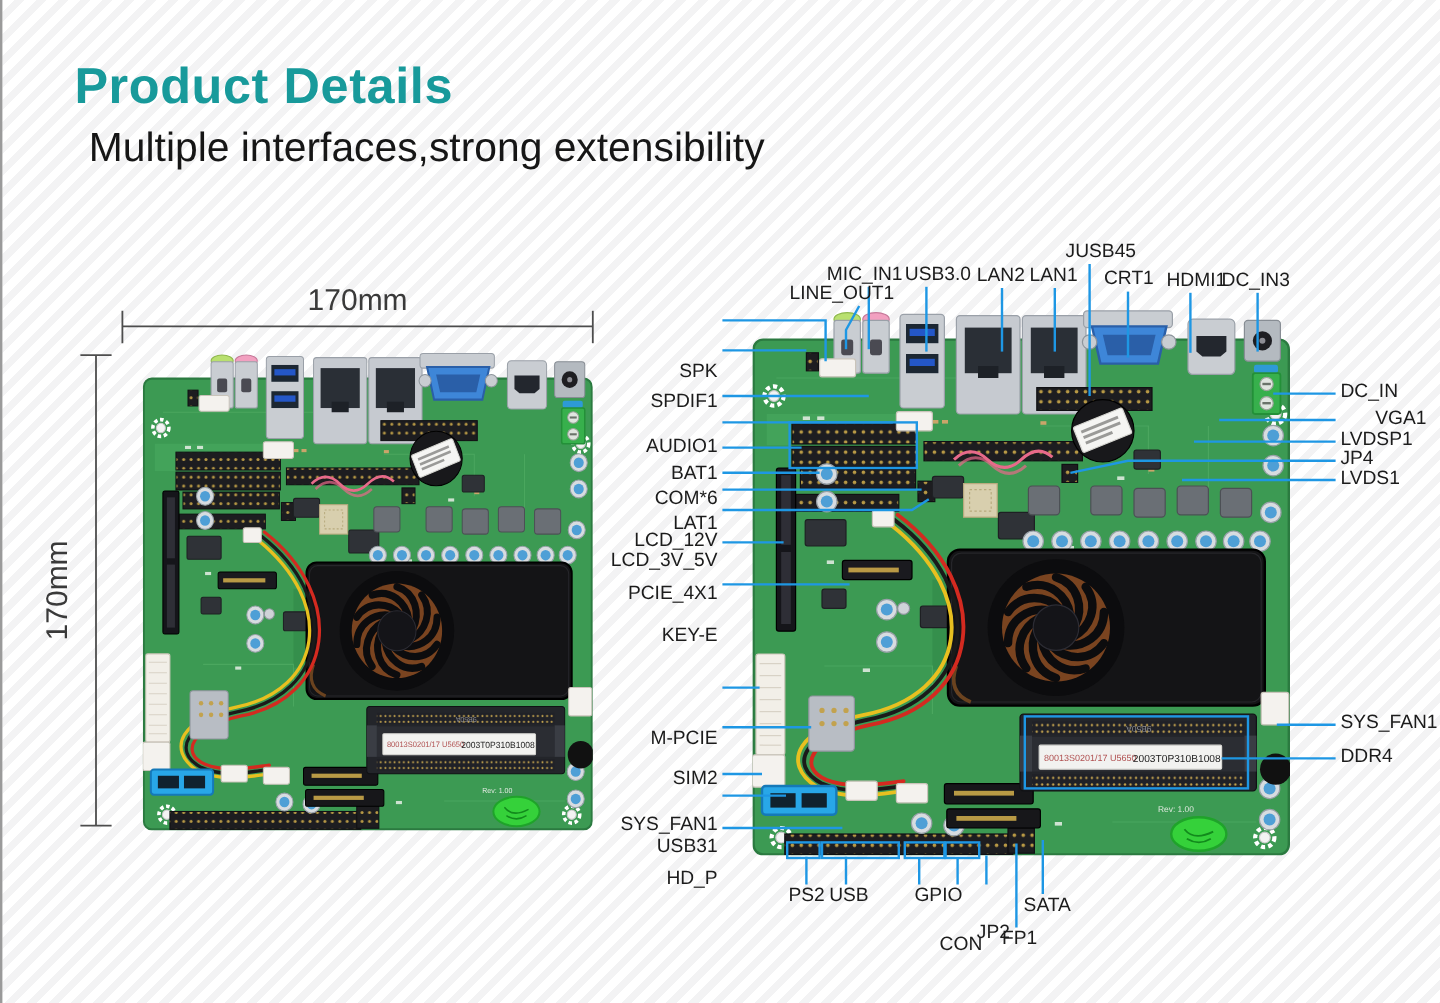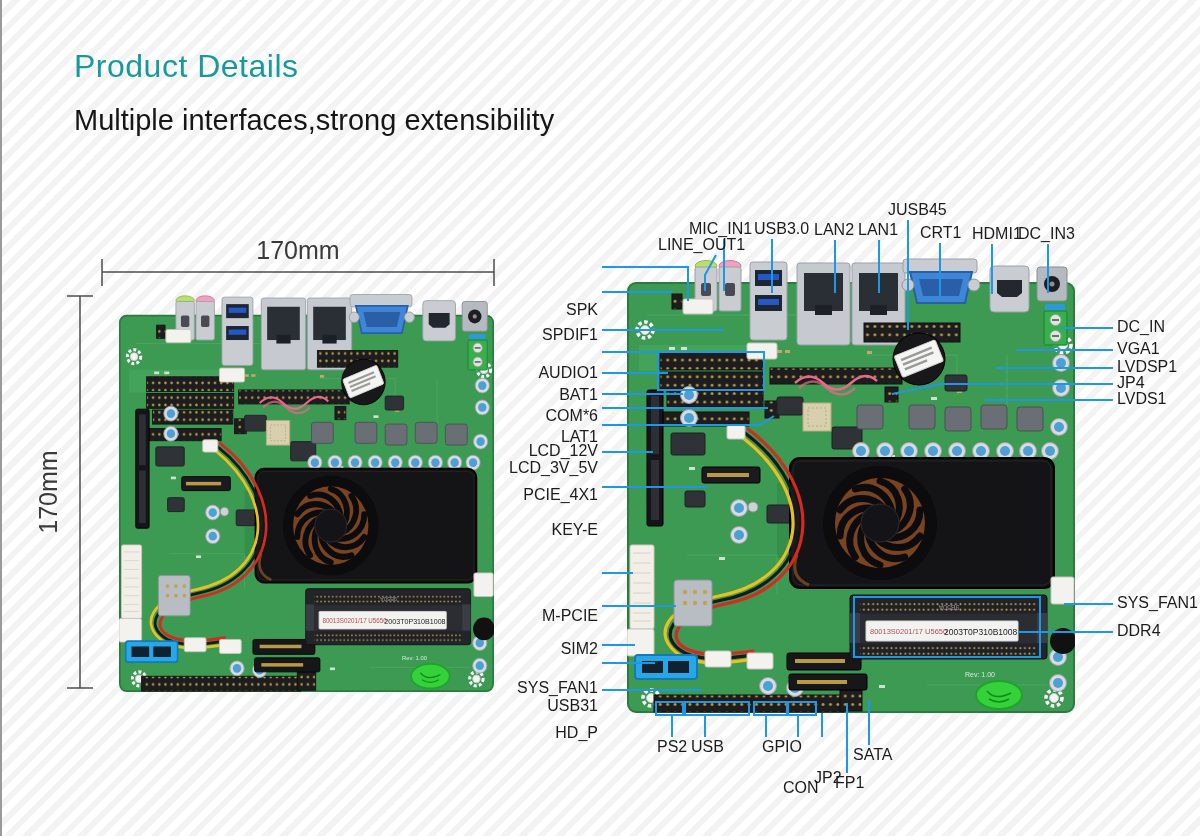"Product Details" .title { font-size: 32px -> 42px; font-weight: normal -> bold; left: 72px -> 60px }
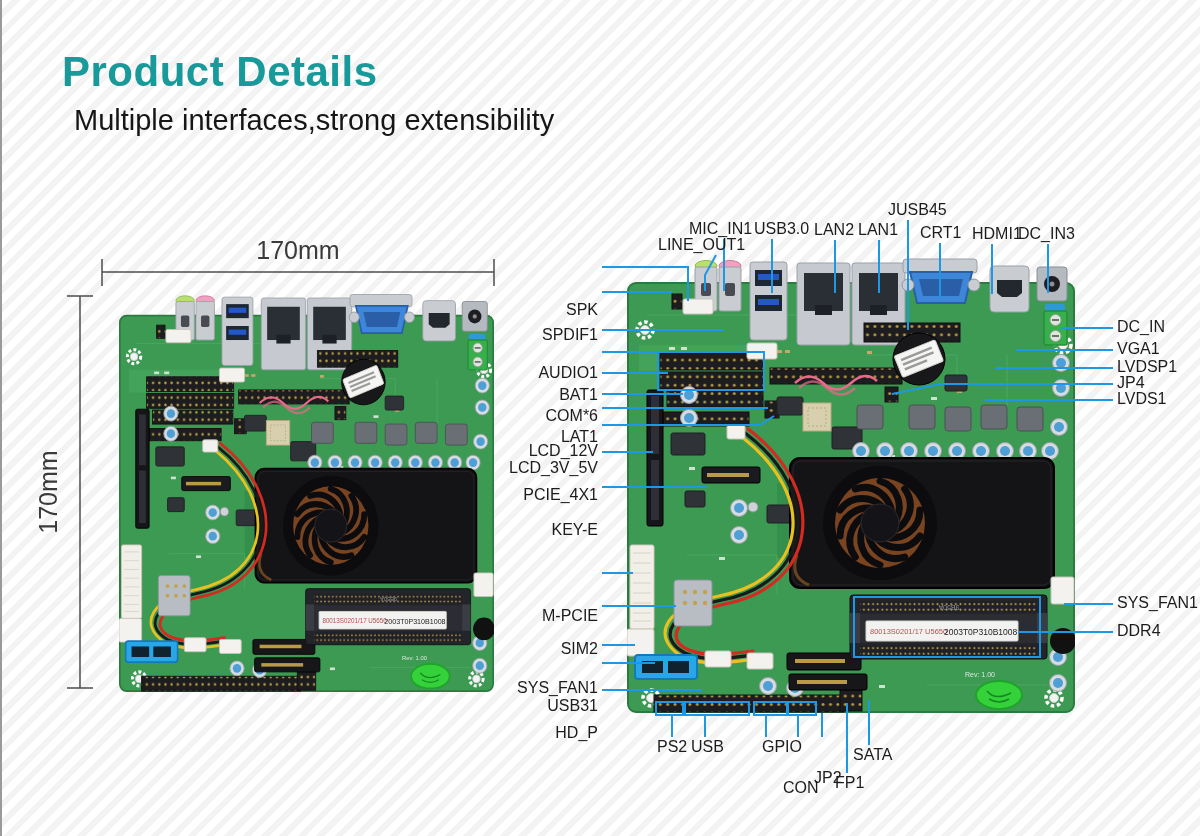"Multiple interfaces,strong extensibility" .subtitle { font-size: 29px -> 34px }
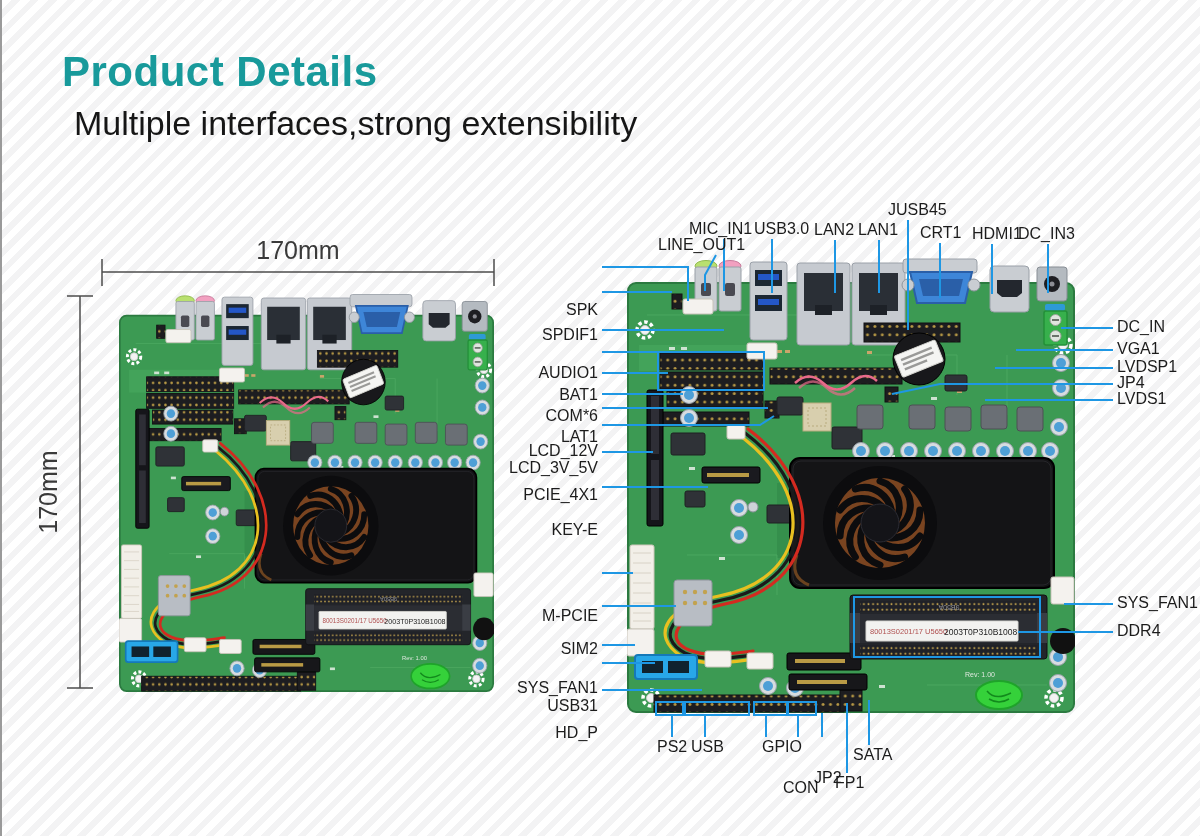"VGA1" div.lbl { left: 1115px -> 1144px }
